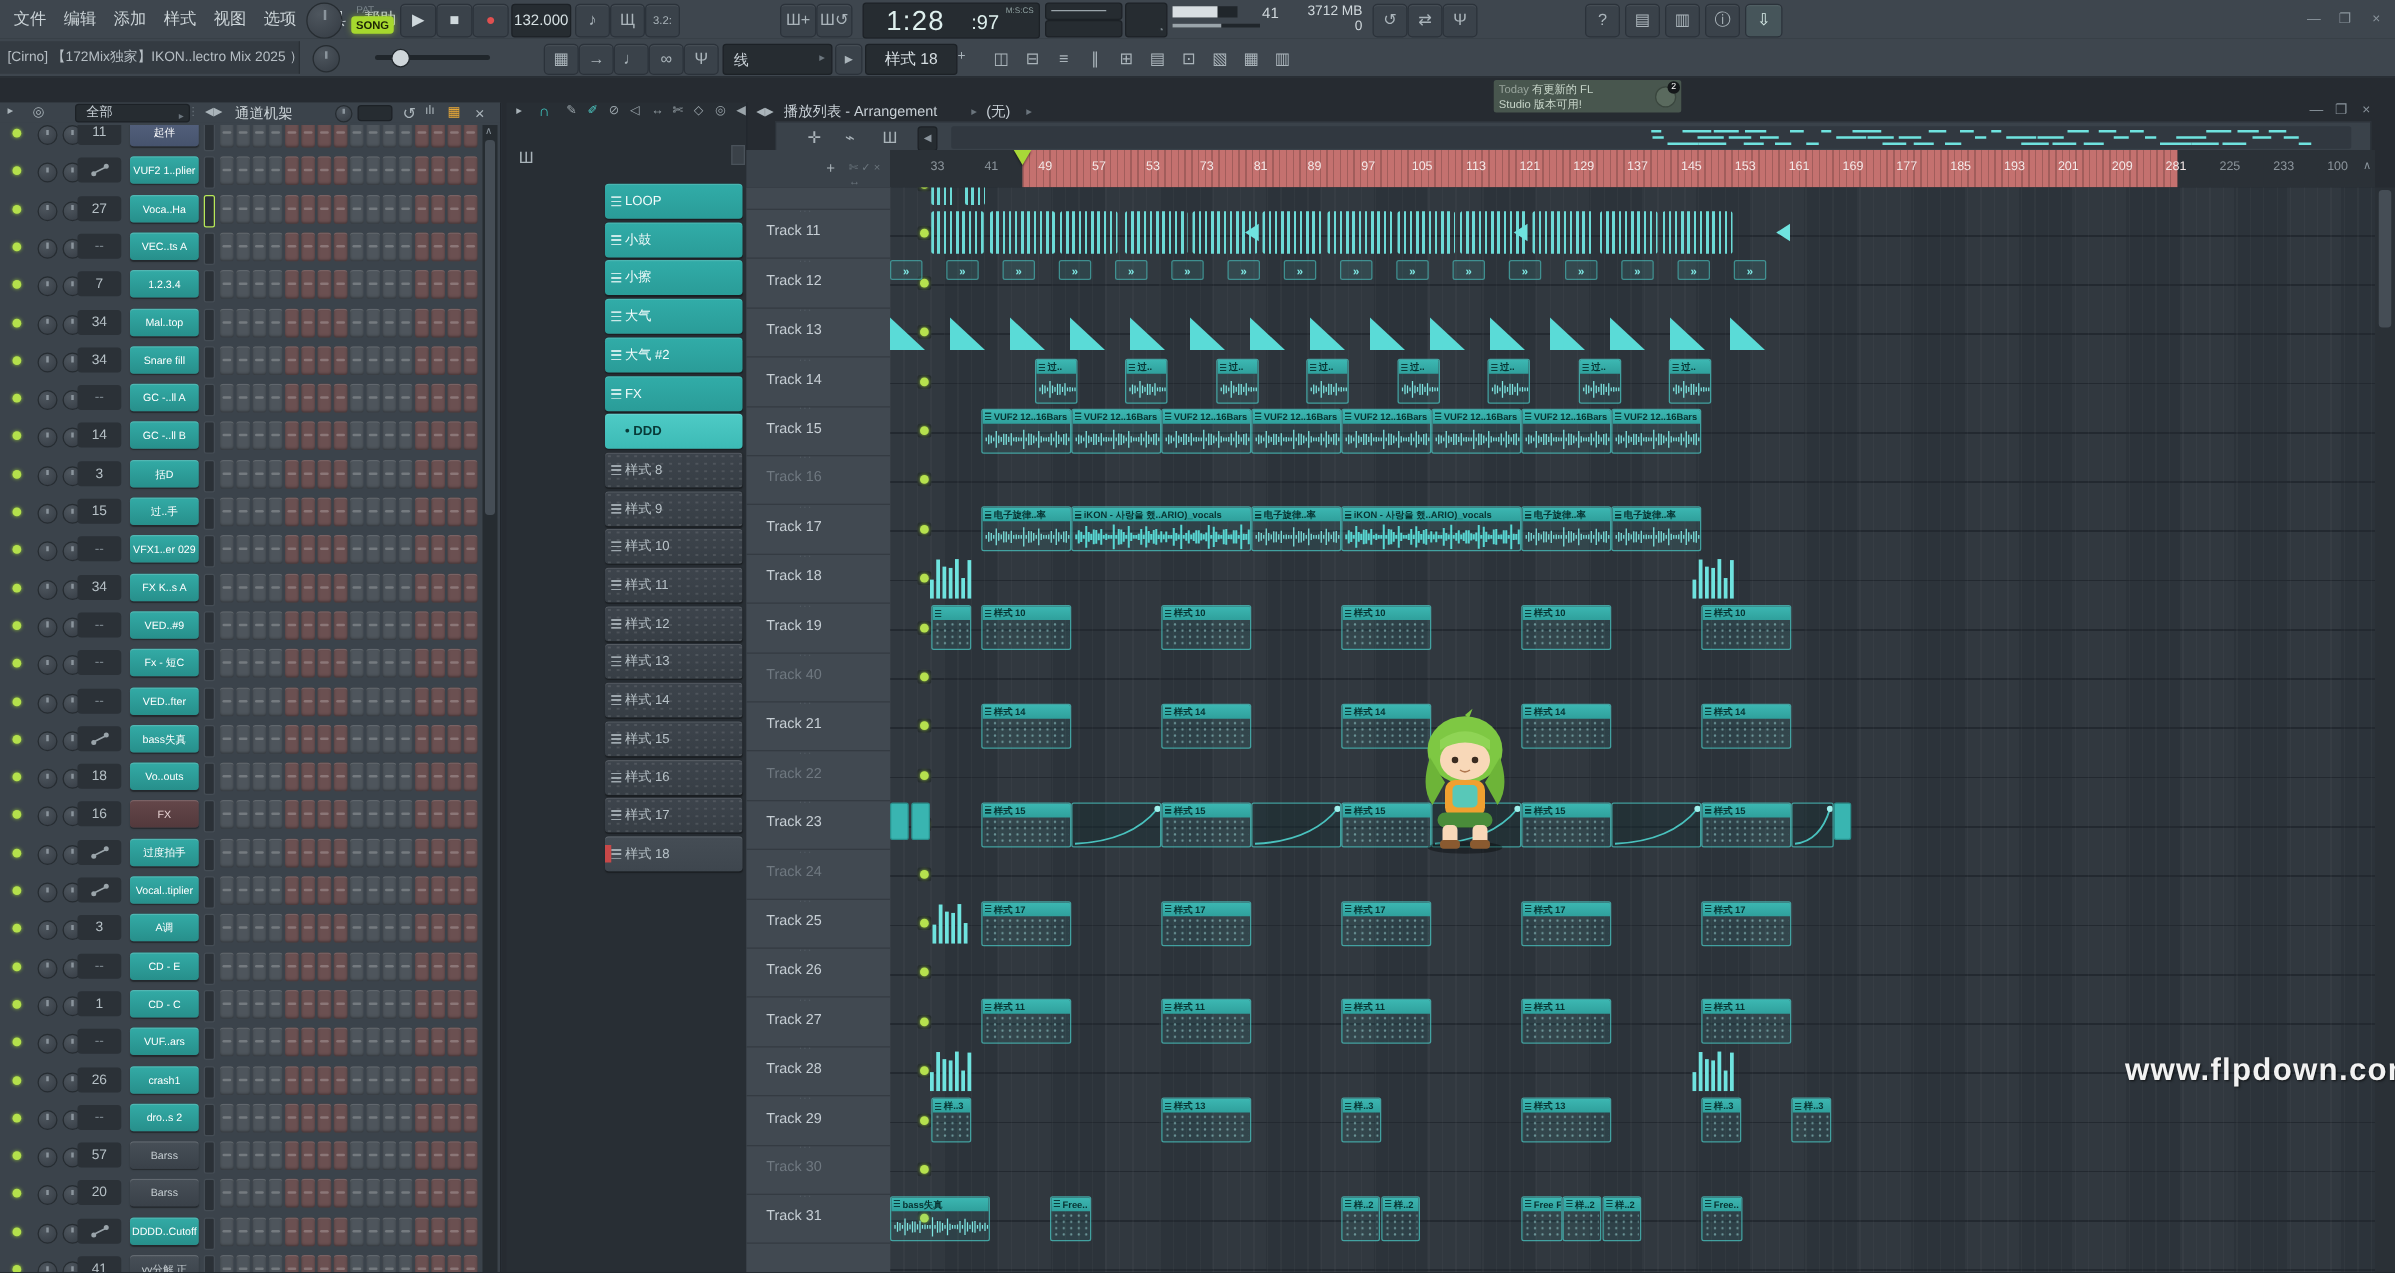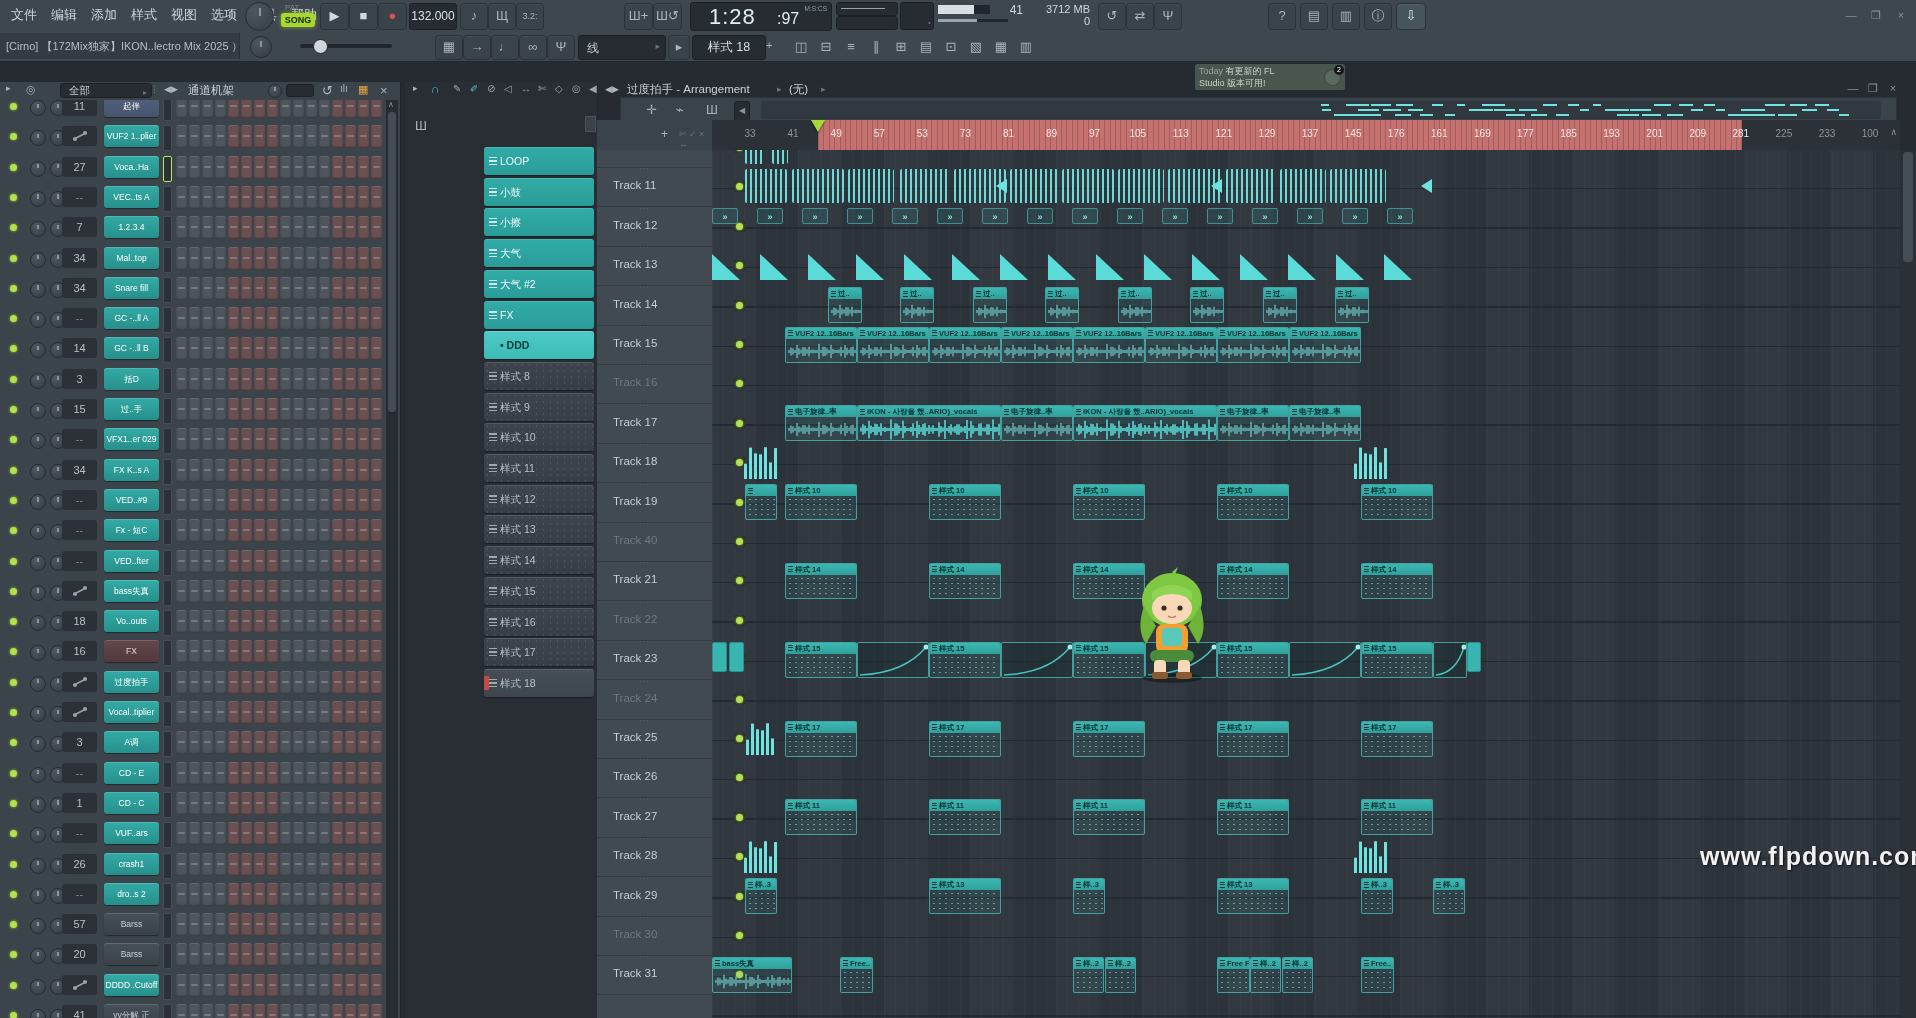"过度拍手 - Arrangement" span.abs { text: 过度拍手 -> 播放列表 }
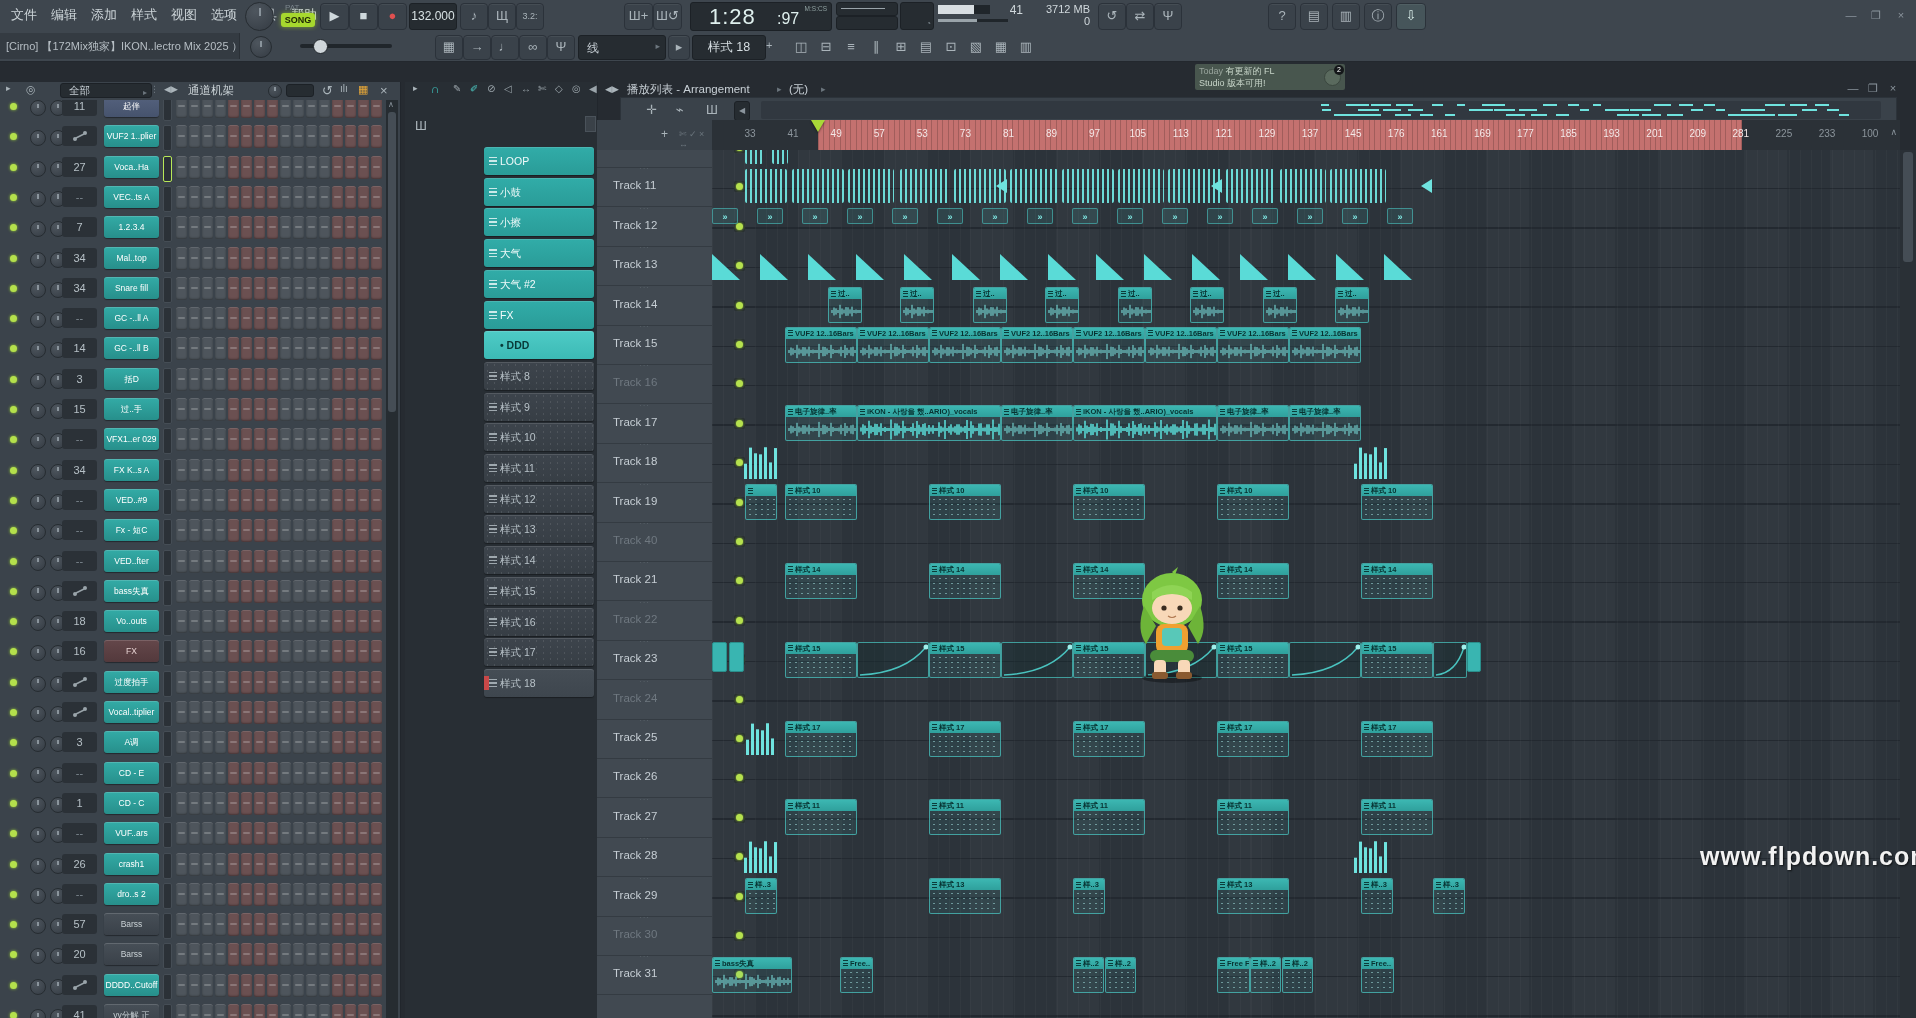"176" span.rnum { text: 176 -> 153 }
